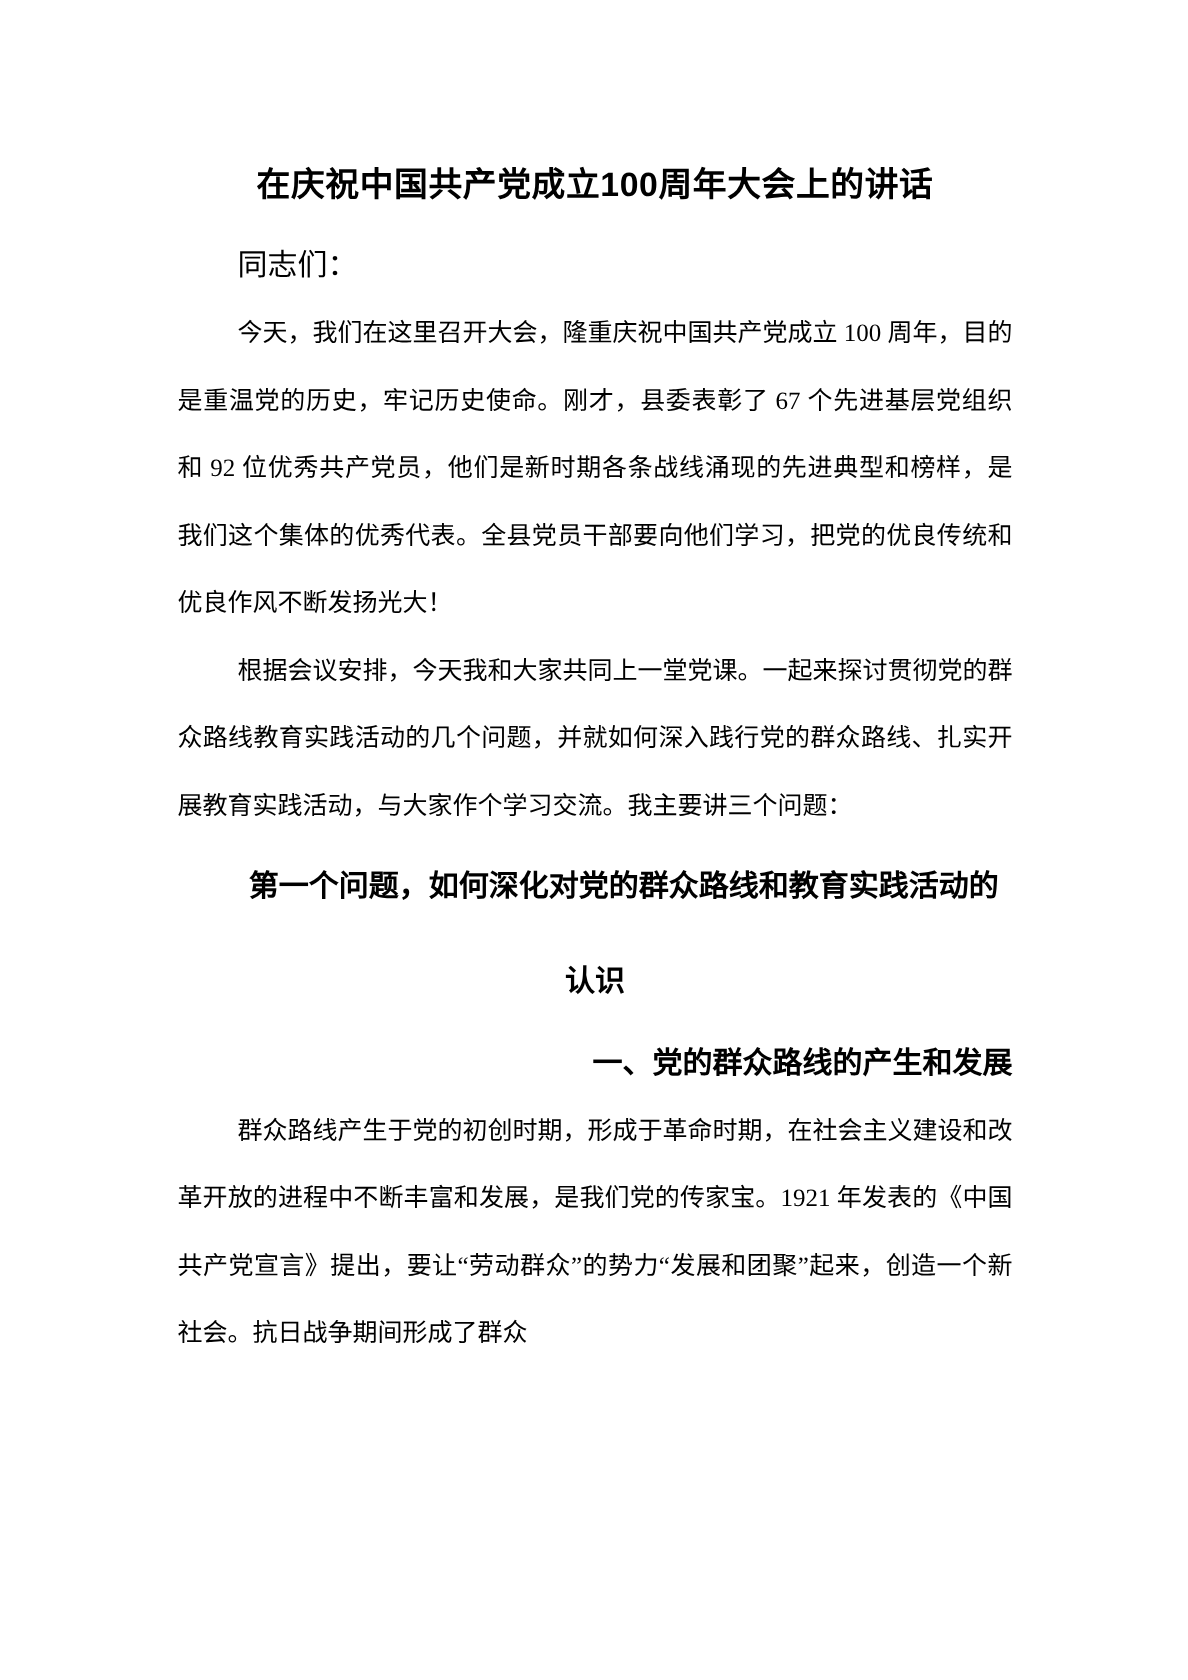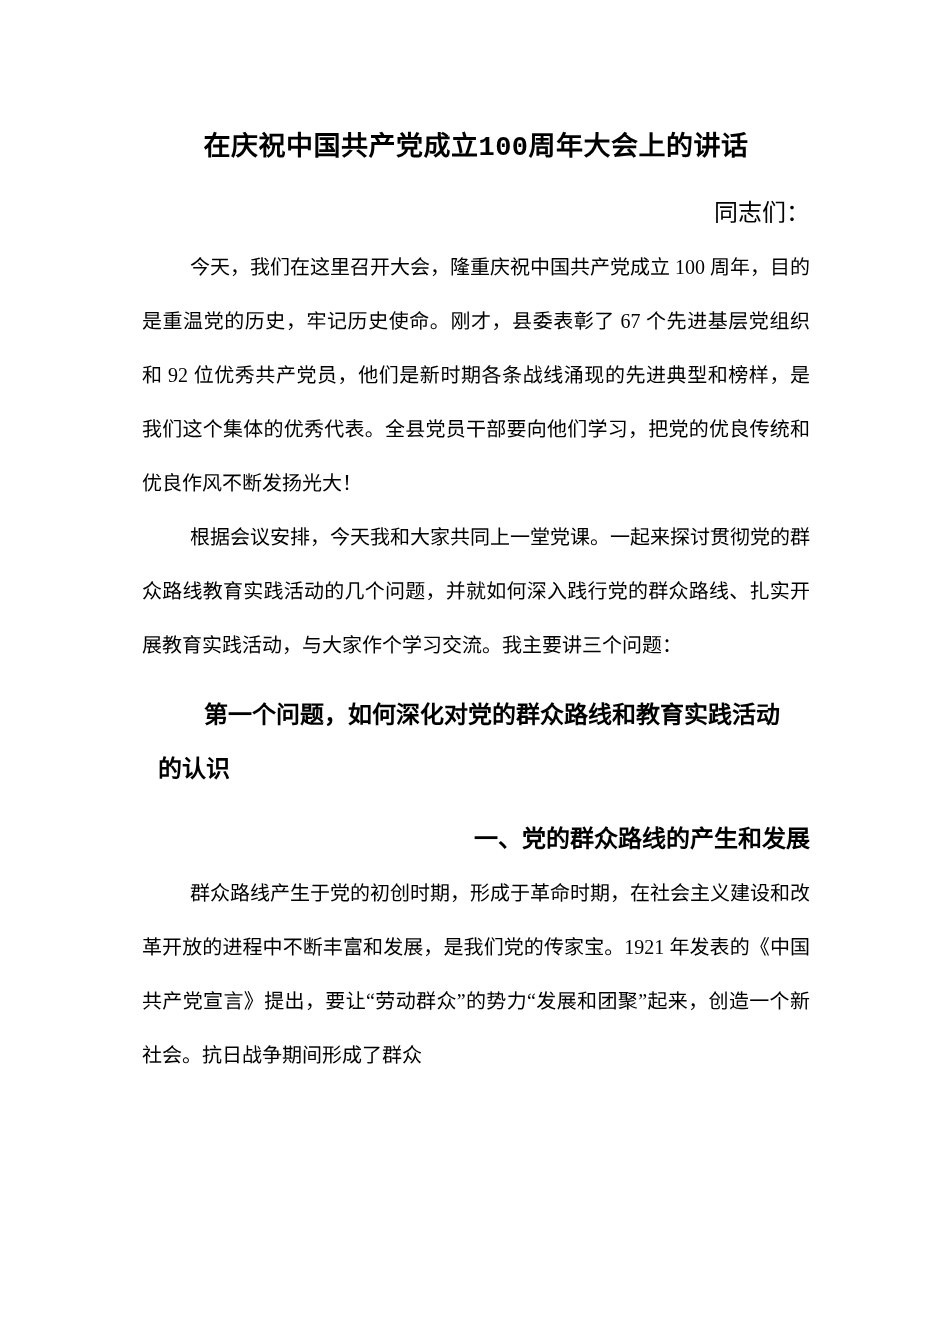"在庆祝中国共产党成立100周年大会上的讲话" .doc-title { font-family: Liberation Mono, monospace -> Liberation Sans, sans-serif }
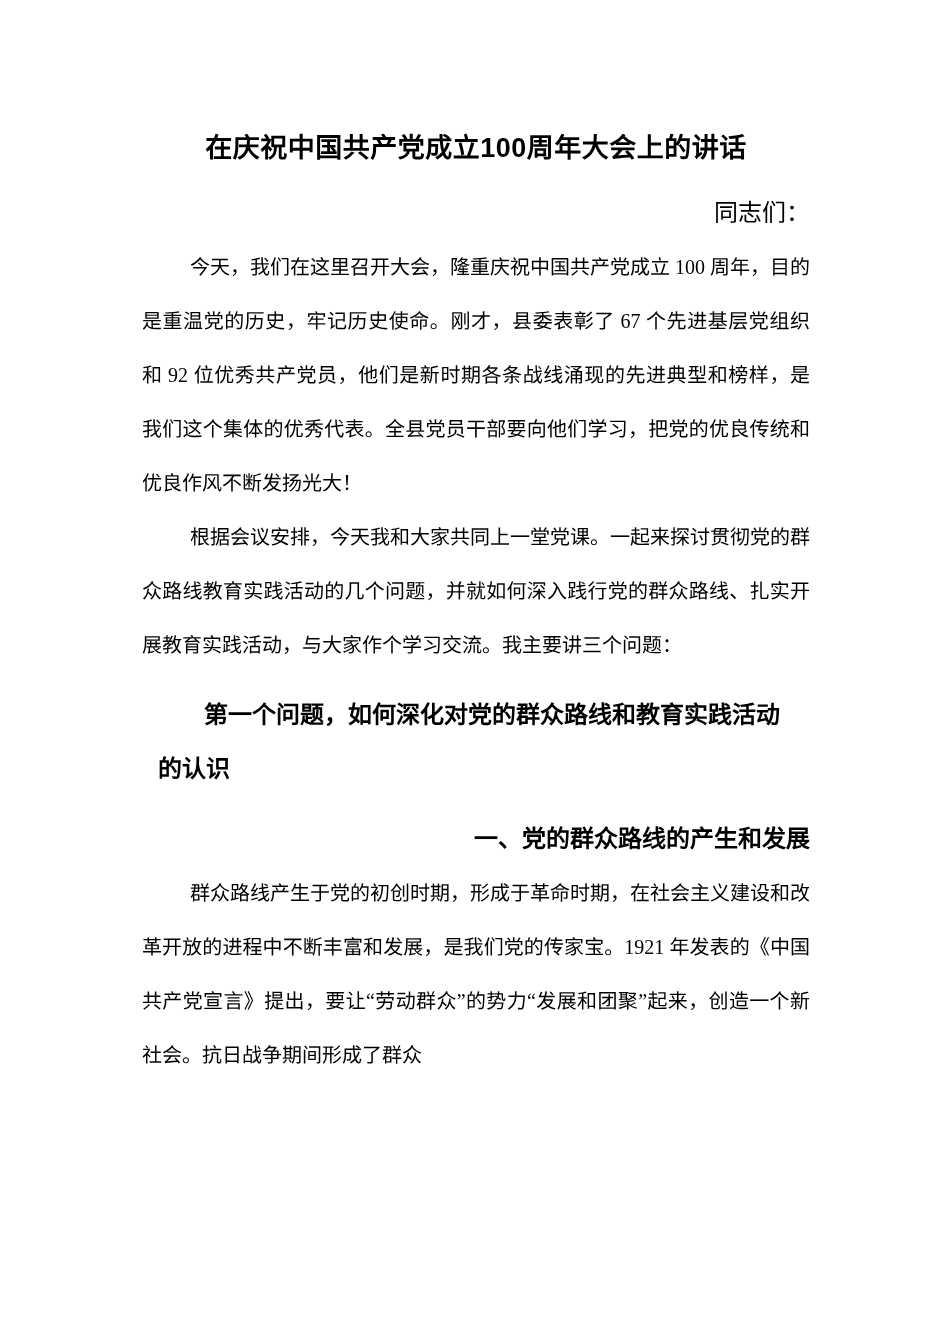"同志们：" .salutation { text-align: right -> none }
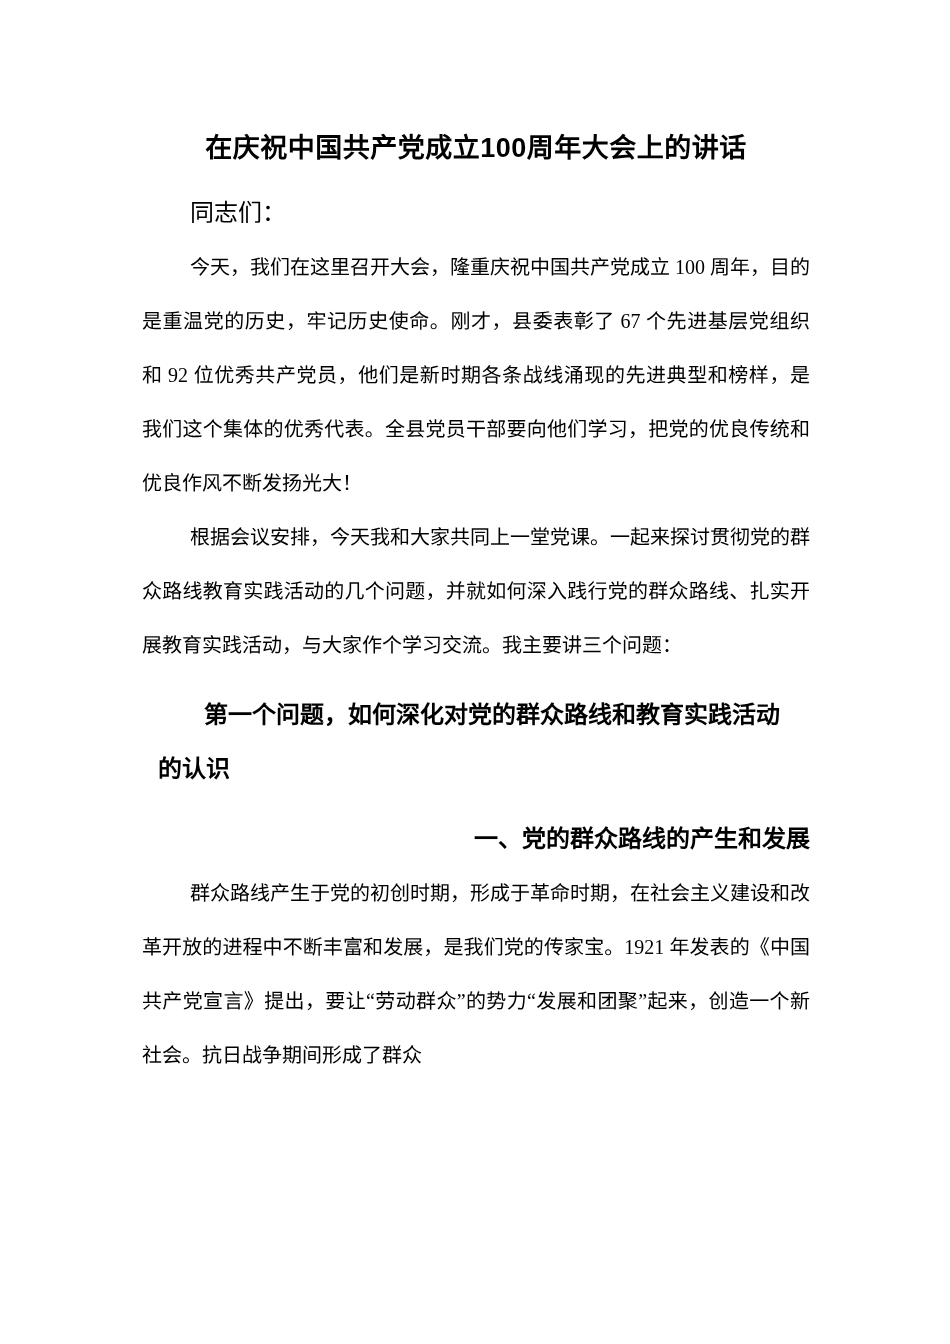"第一个问题，如何深化对党的群众路线和教育实践活动的认识" h2.section-heading { line-height: 54px -> 76px; margin: 16px -> 0; text-align: left -> center }
